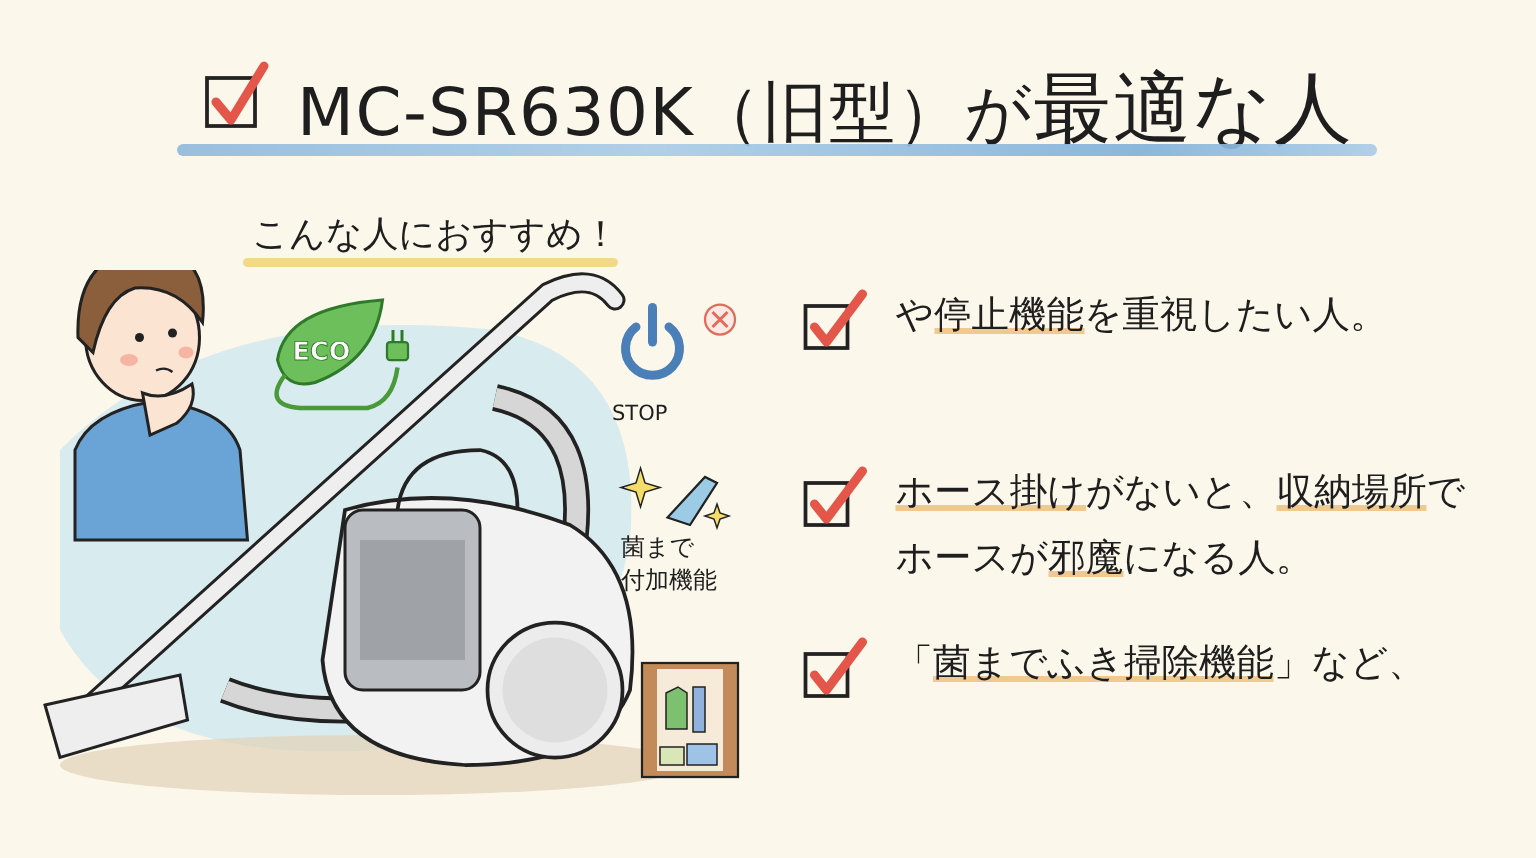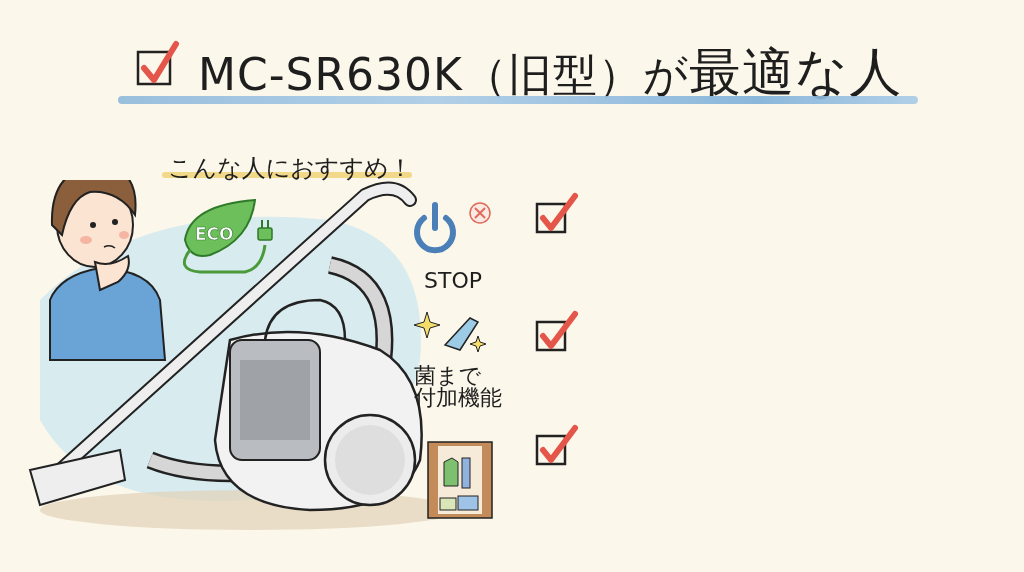"こんな人におすすめ！" .subtitle { top: 152px -> 140px }
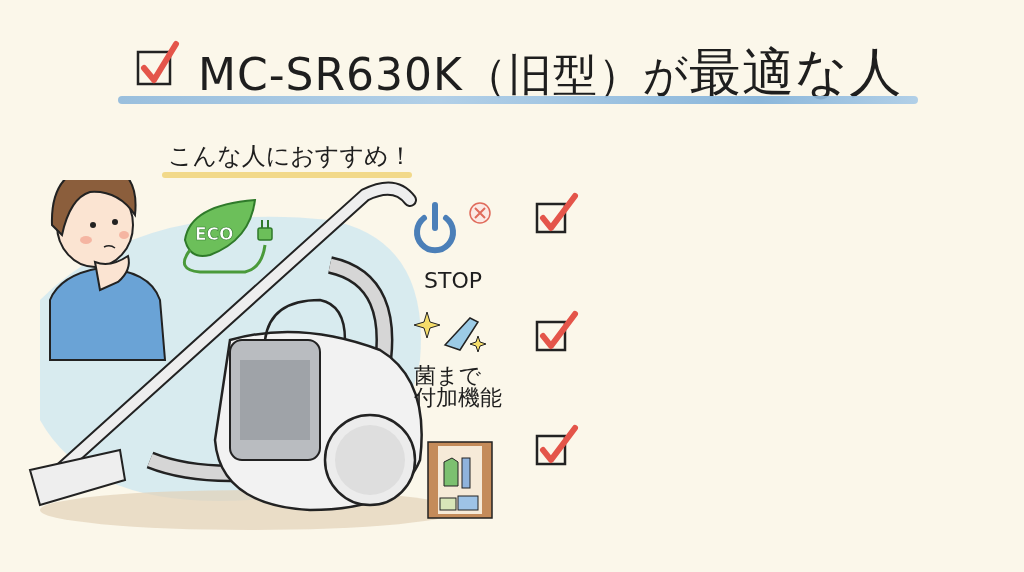"や停止機能を重視したい人。" div { html: none -> <div><span>や</span><span>停止機能</span><span>を重視したい人。</span></div> }
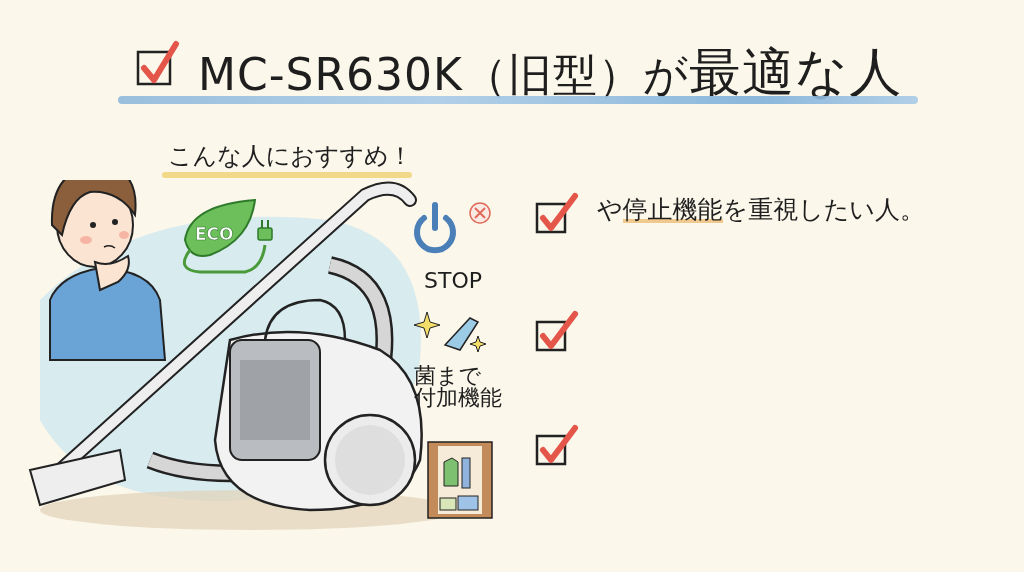"STOP" .stop-label { font-size: 22px -> 14px; left: 424px -> 408px }
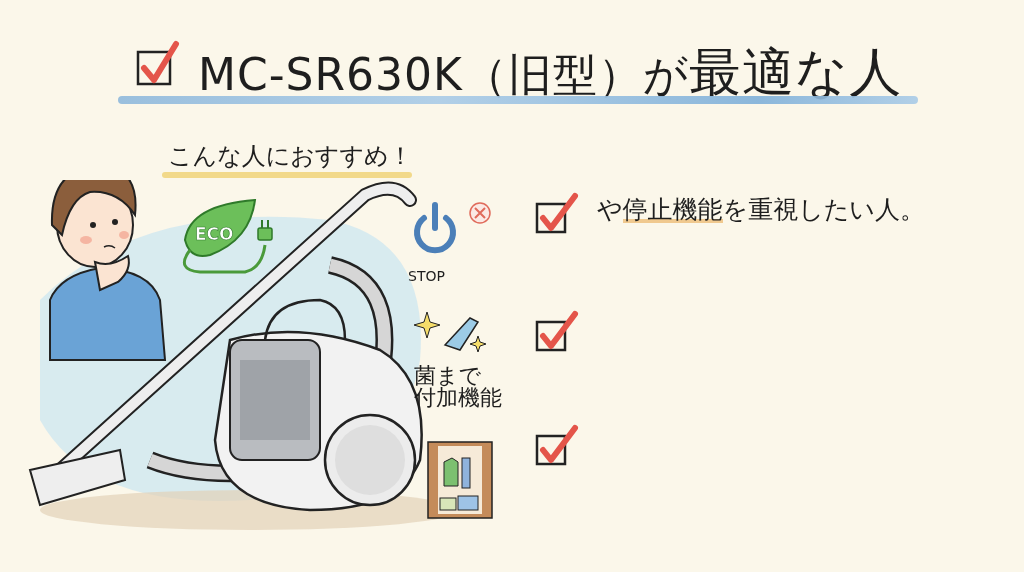"ホース掛けがないと、収納場所で" div { html: none -> <div><span>ホース掛け</span><span>がないと、</span><span>収納場所</span><span>で</span></div> }
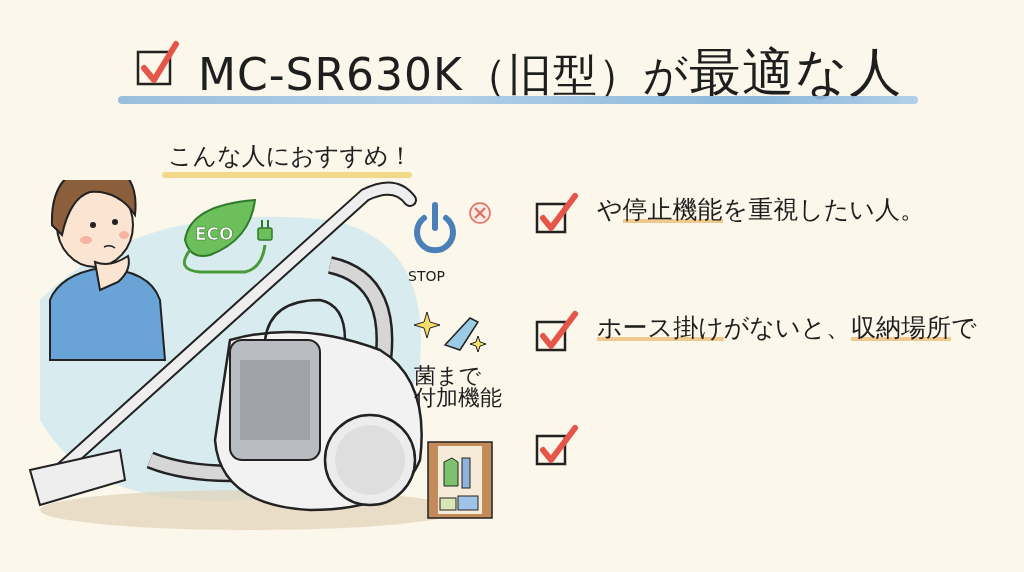"菌まで" .kin-label { font-size: 22px -> 16px; margin-top: 11px -> none }
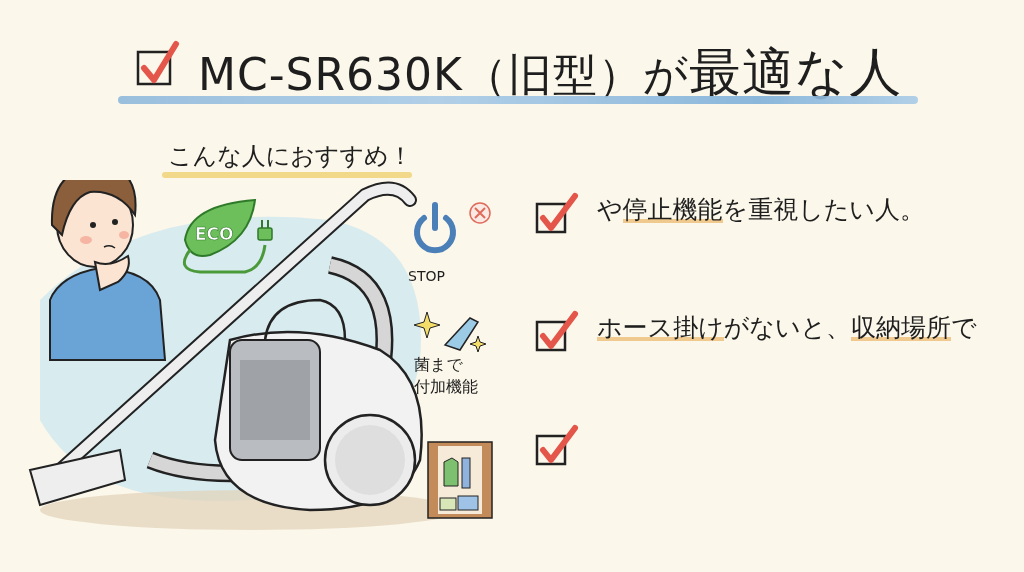"ホースが邪魔になる人。" div { html: none -> <div><span>ホースが</span><span>邪魔</span><span>になる人。</span></div> }
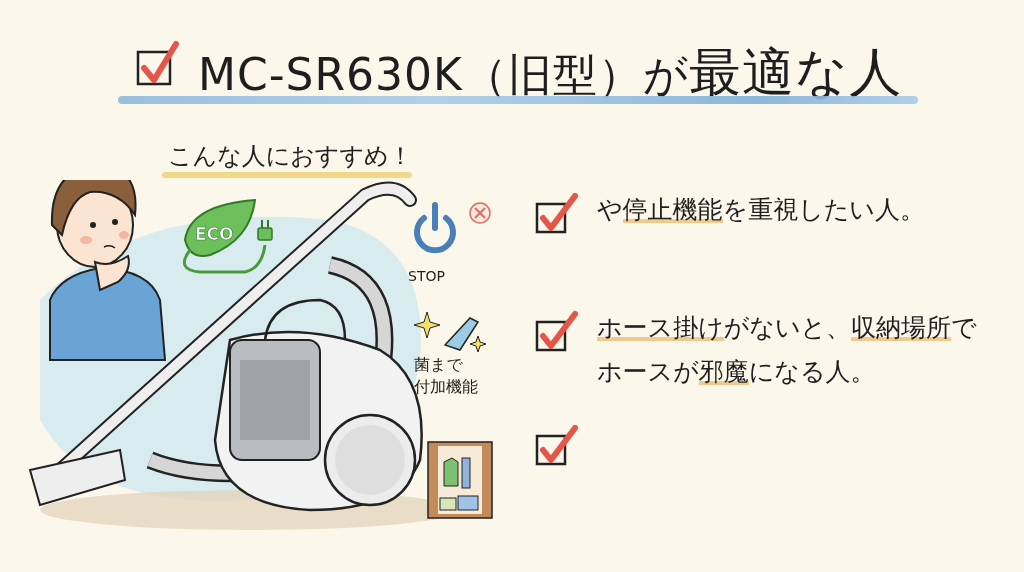"「菌までふき掃除機能」など、" div { html: none -> <div><span>「</span><span>菌までふき掃除機能</span><span>」など、</span></div> }
